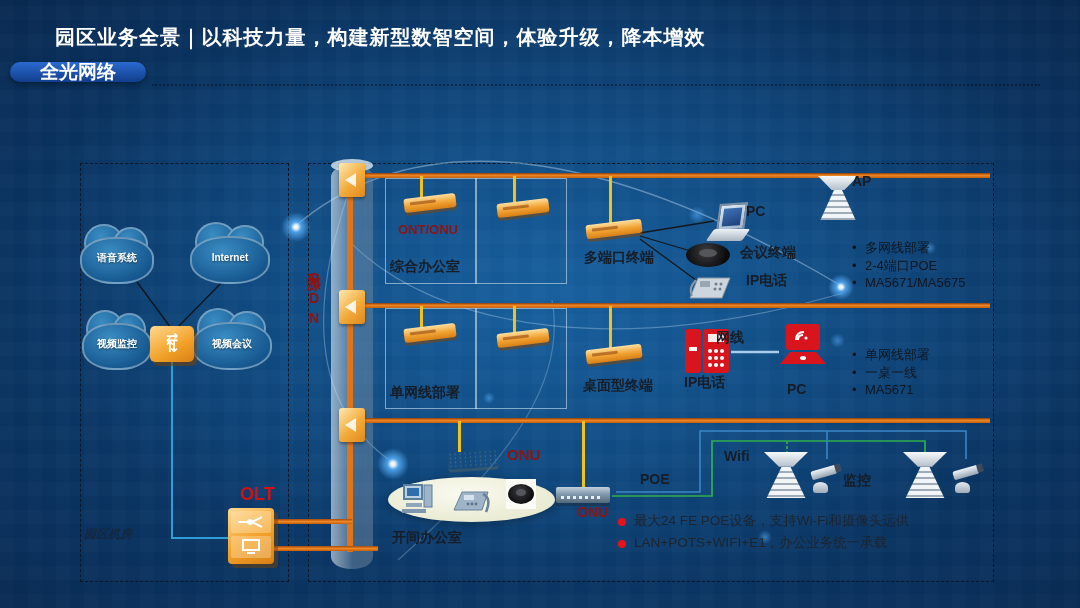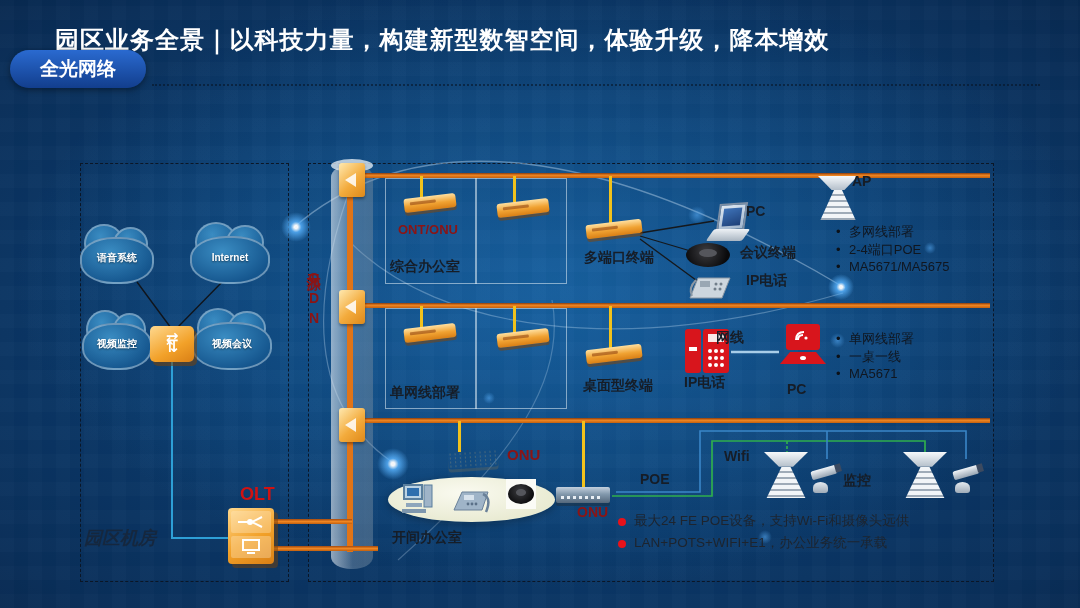"园区业务全景｜以科技力量，构建新型数智空间，体验升级，降本增效" .title { font-size: 24px -> 20px }
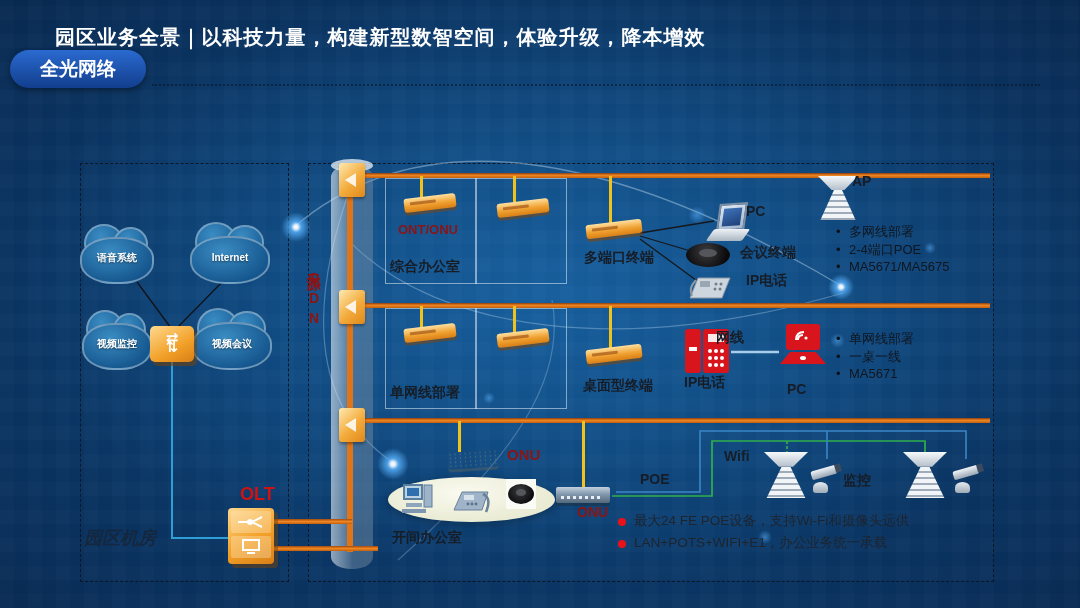"全光网络" .badge { height: 38px -> 20px; top: 50px -> 62px }
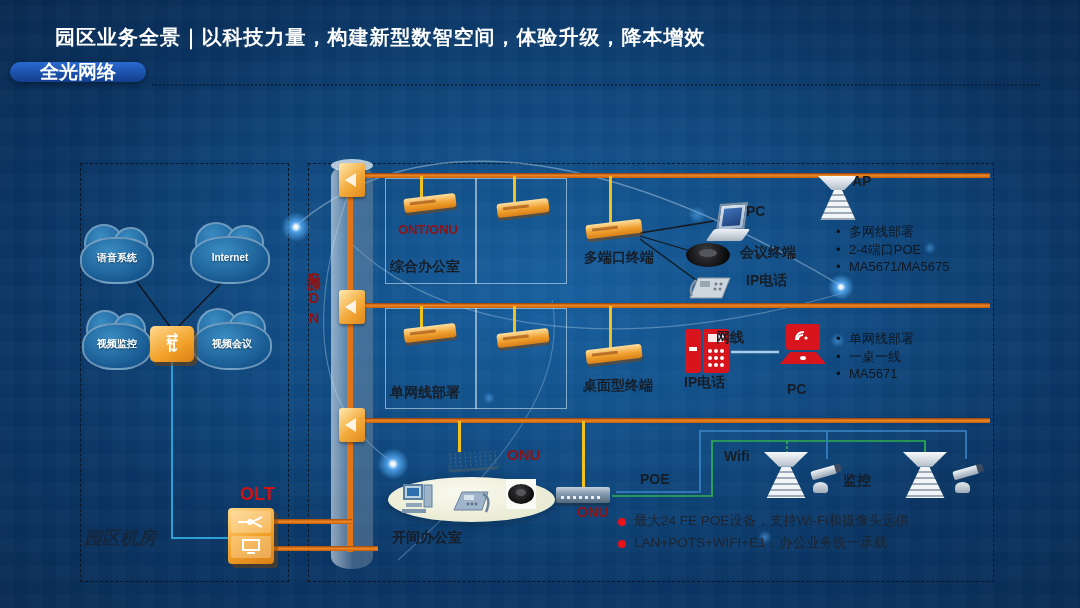"多网线部署" .blist { margin: 0 -> 16px }
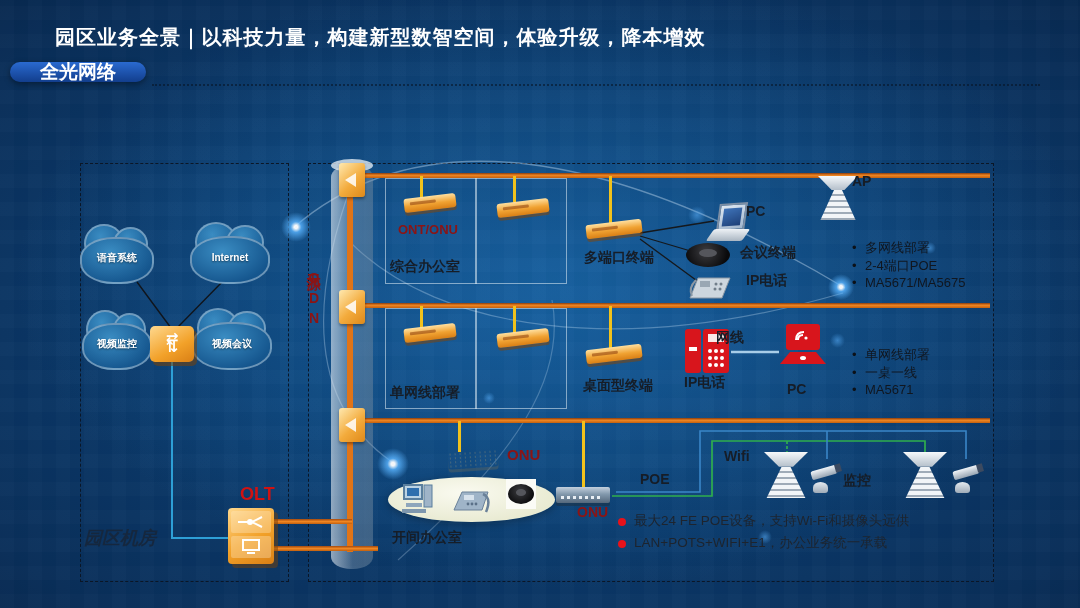"园区机房" .lbl-room-name { font-size: 18px -> 12px }
